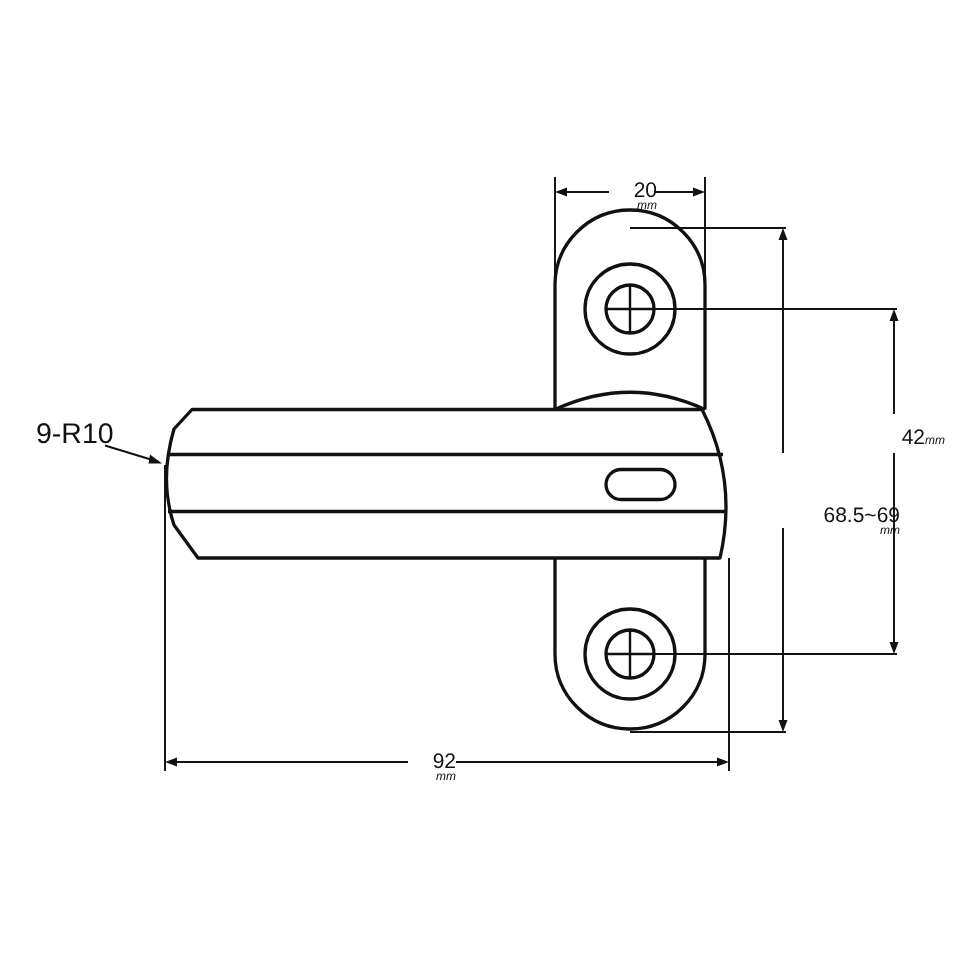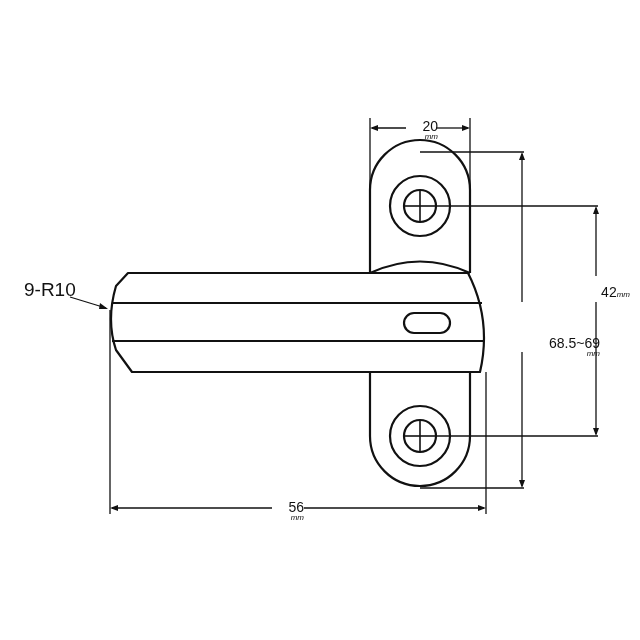"56" div.big { text: 56 -> 92 }
